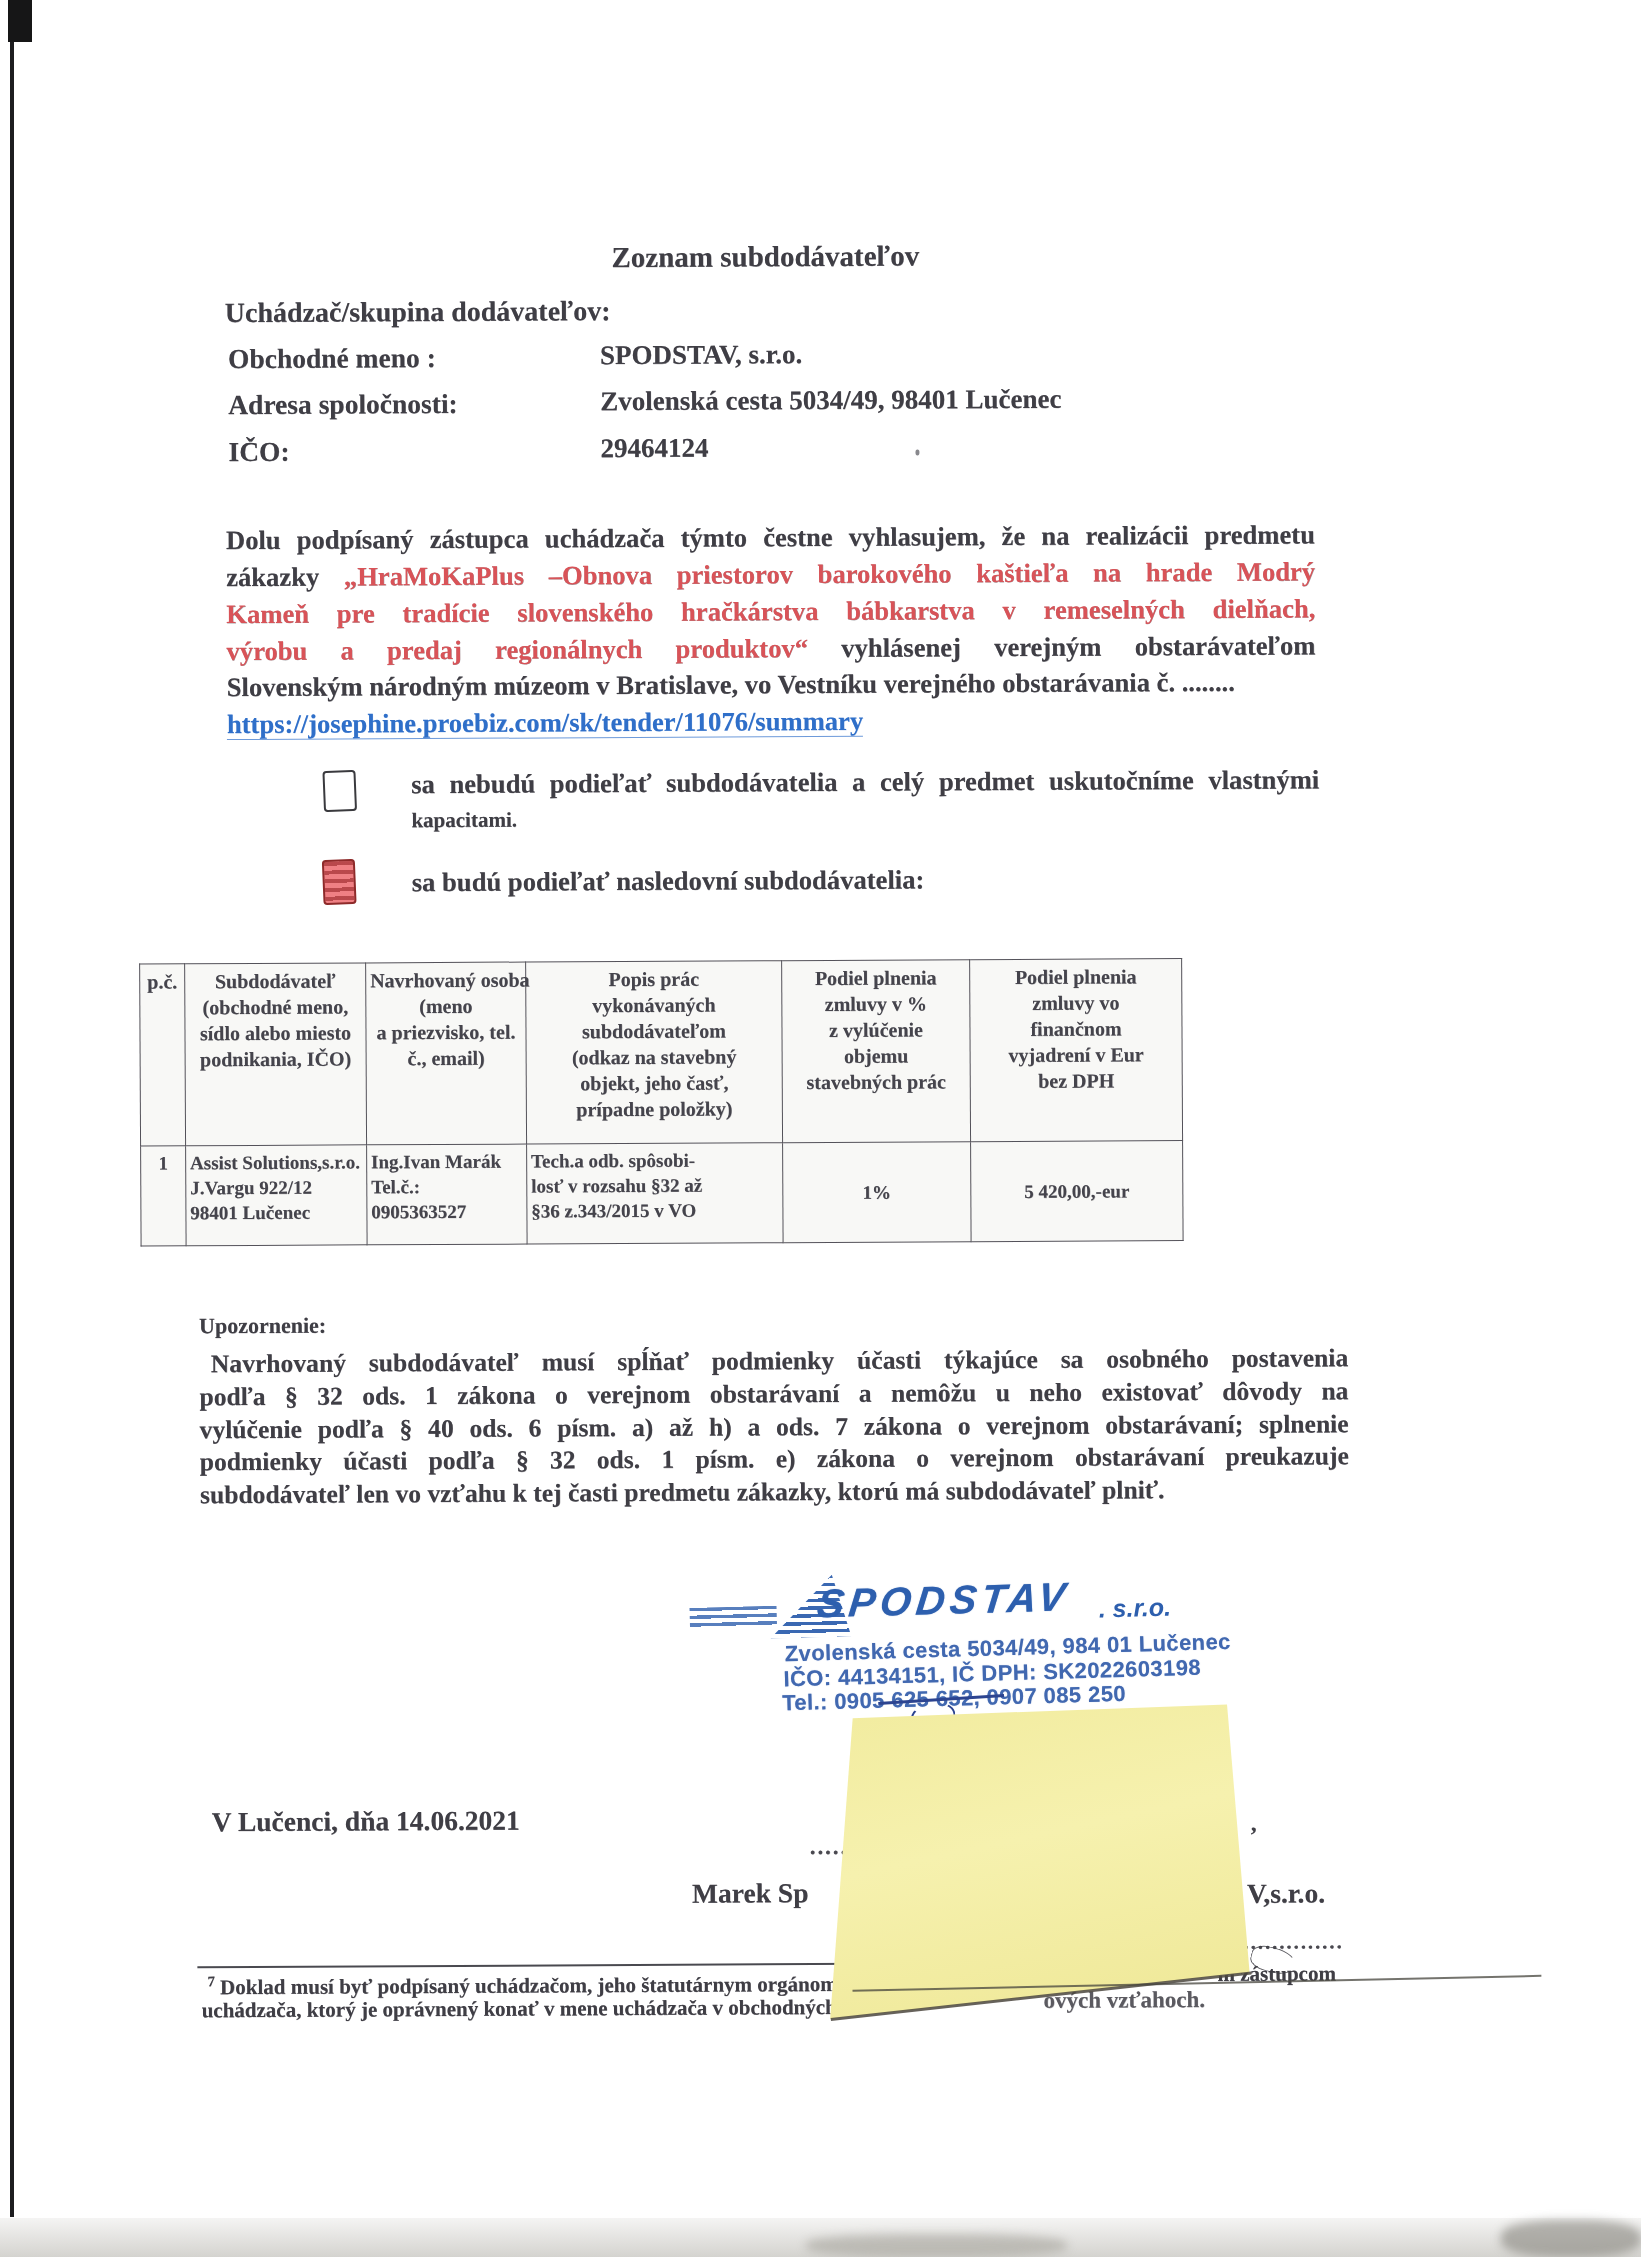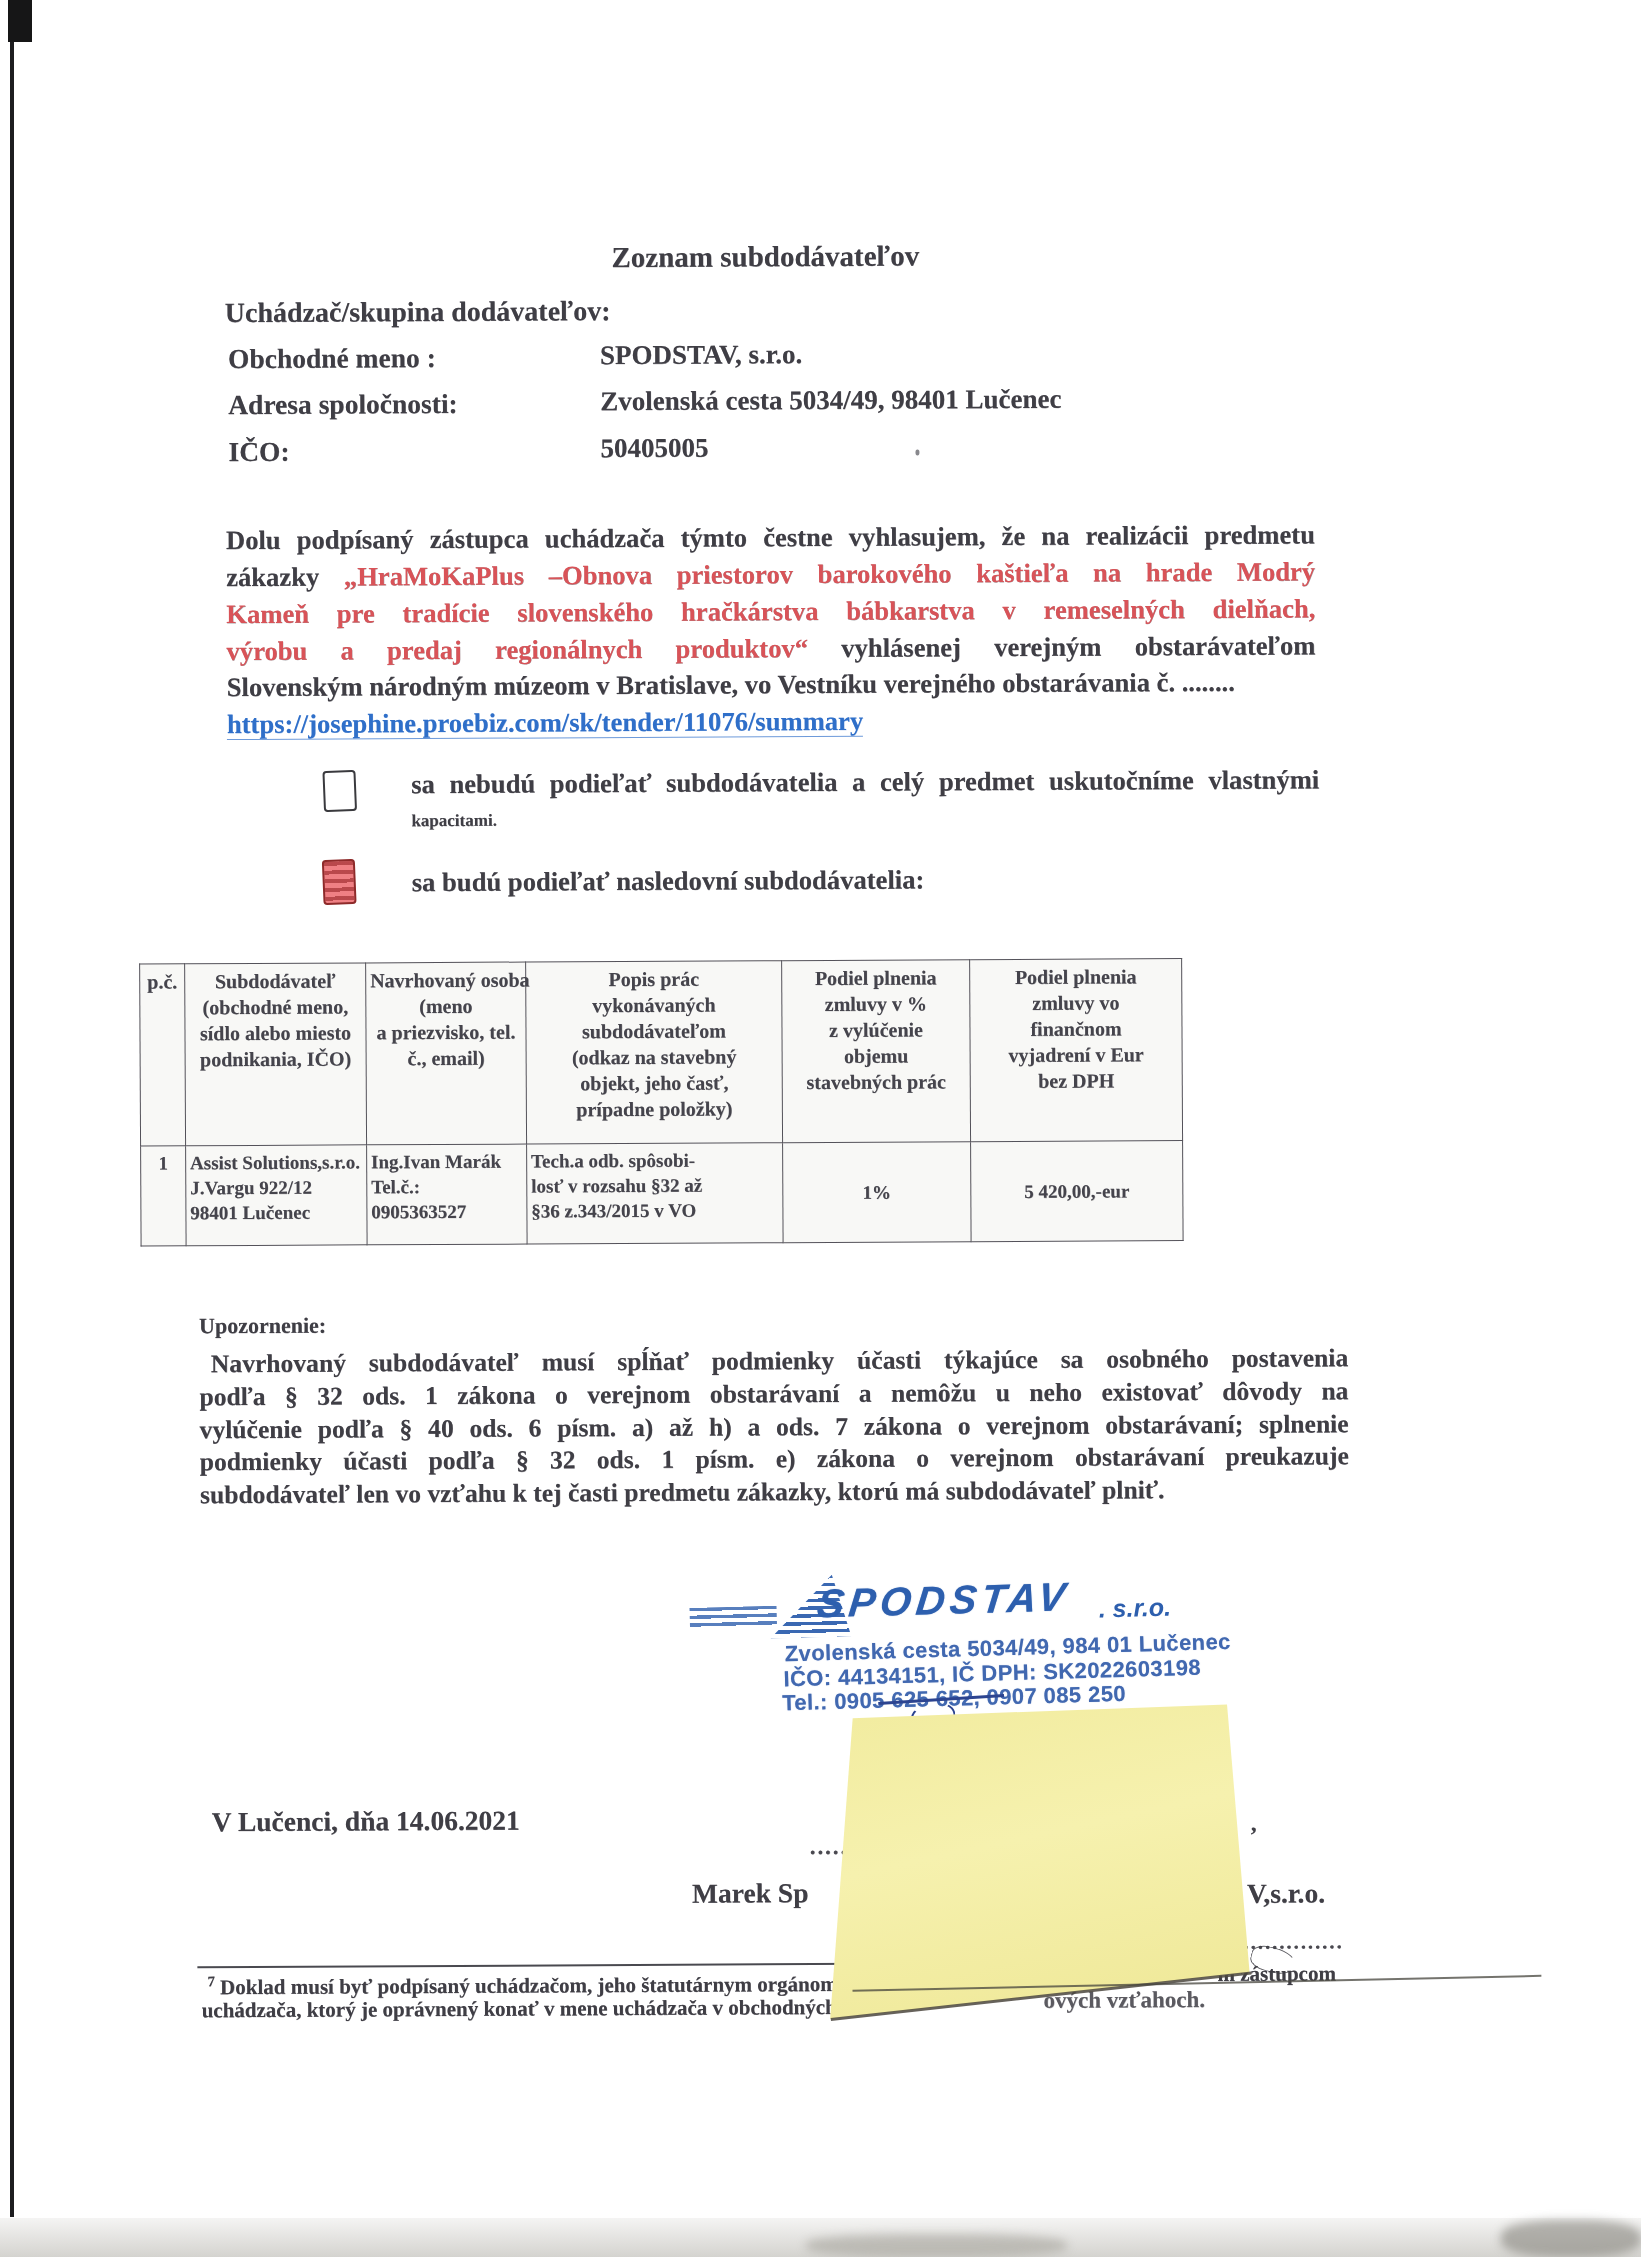"50405005" div.abs { text: 50405005 -> 29464124 }
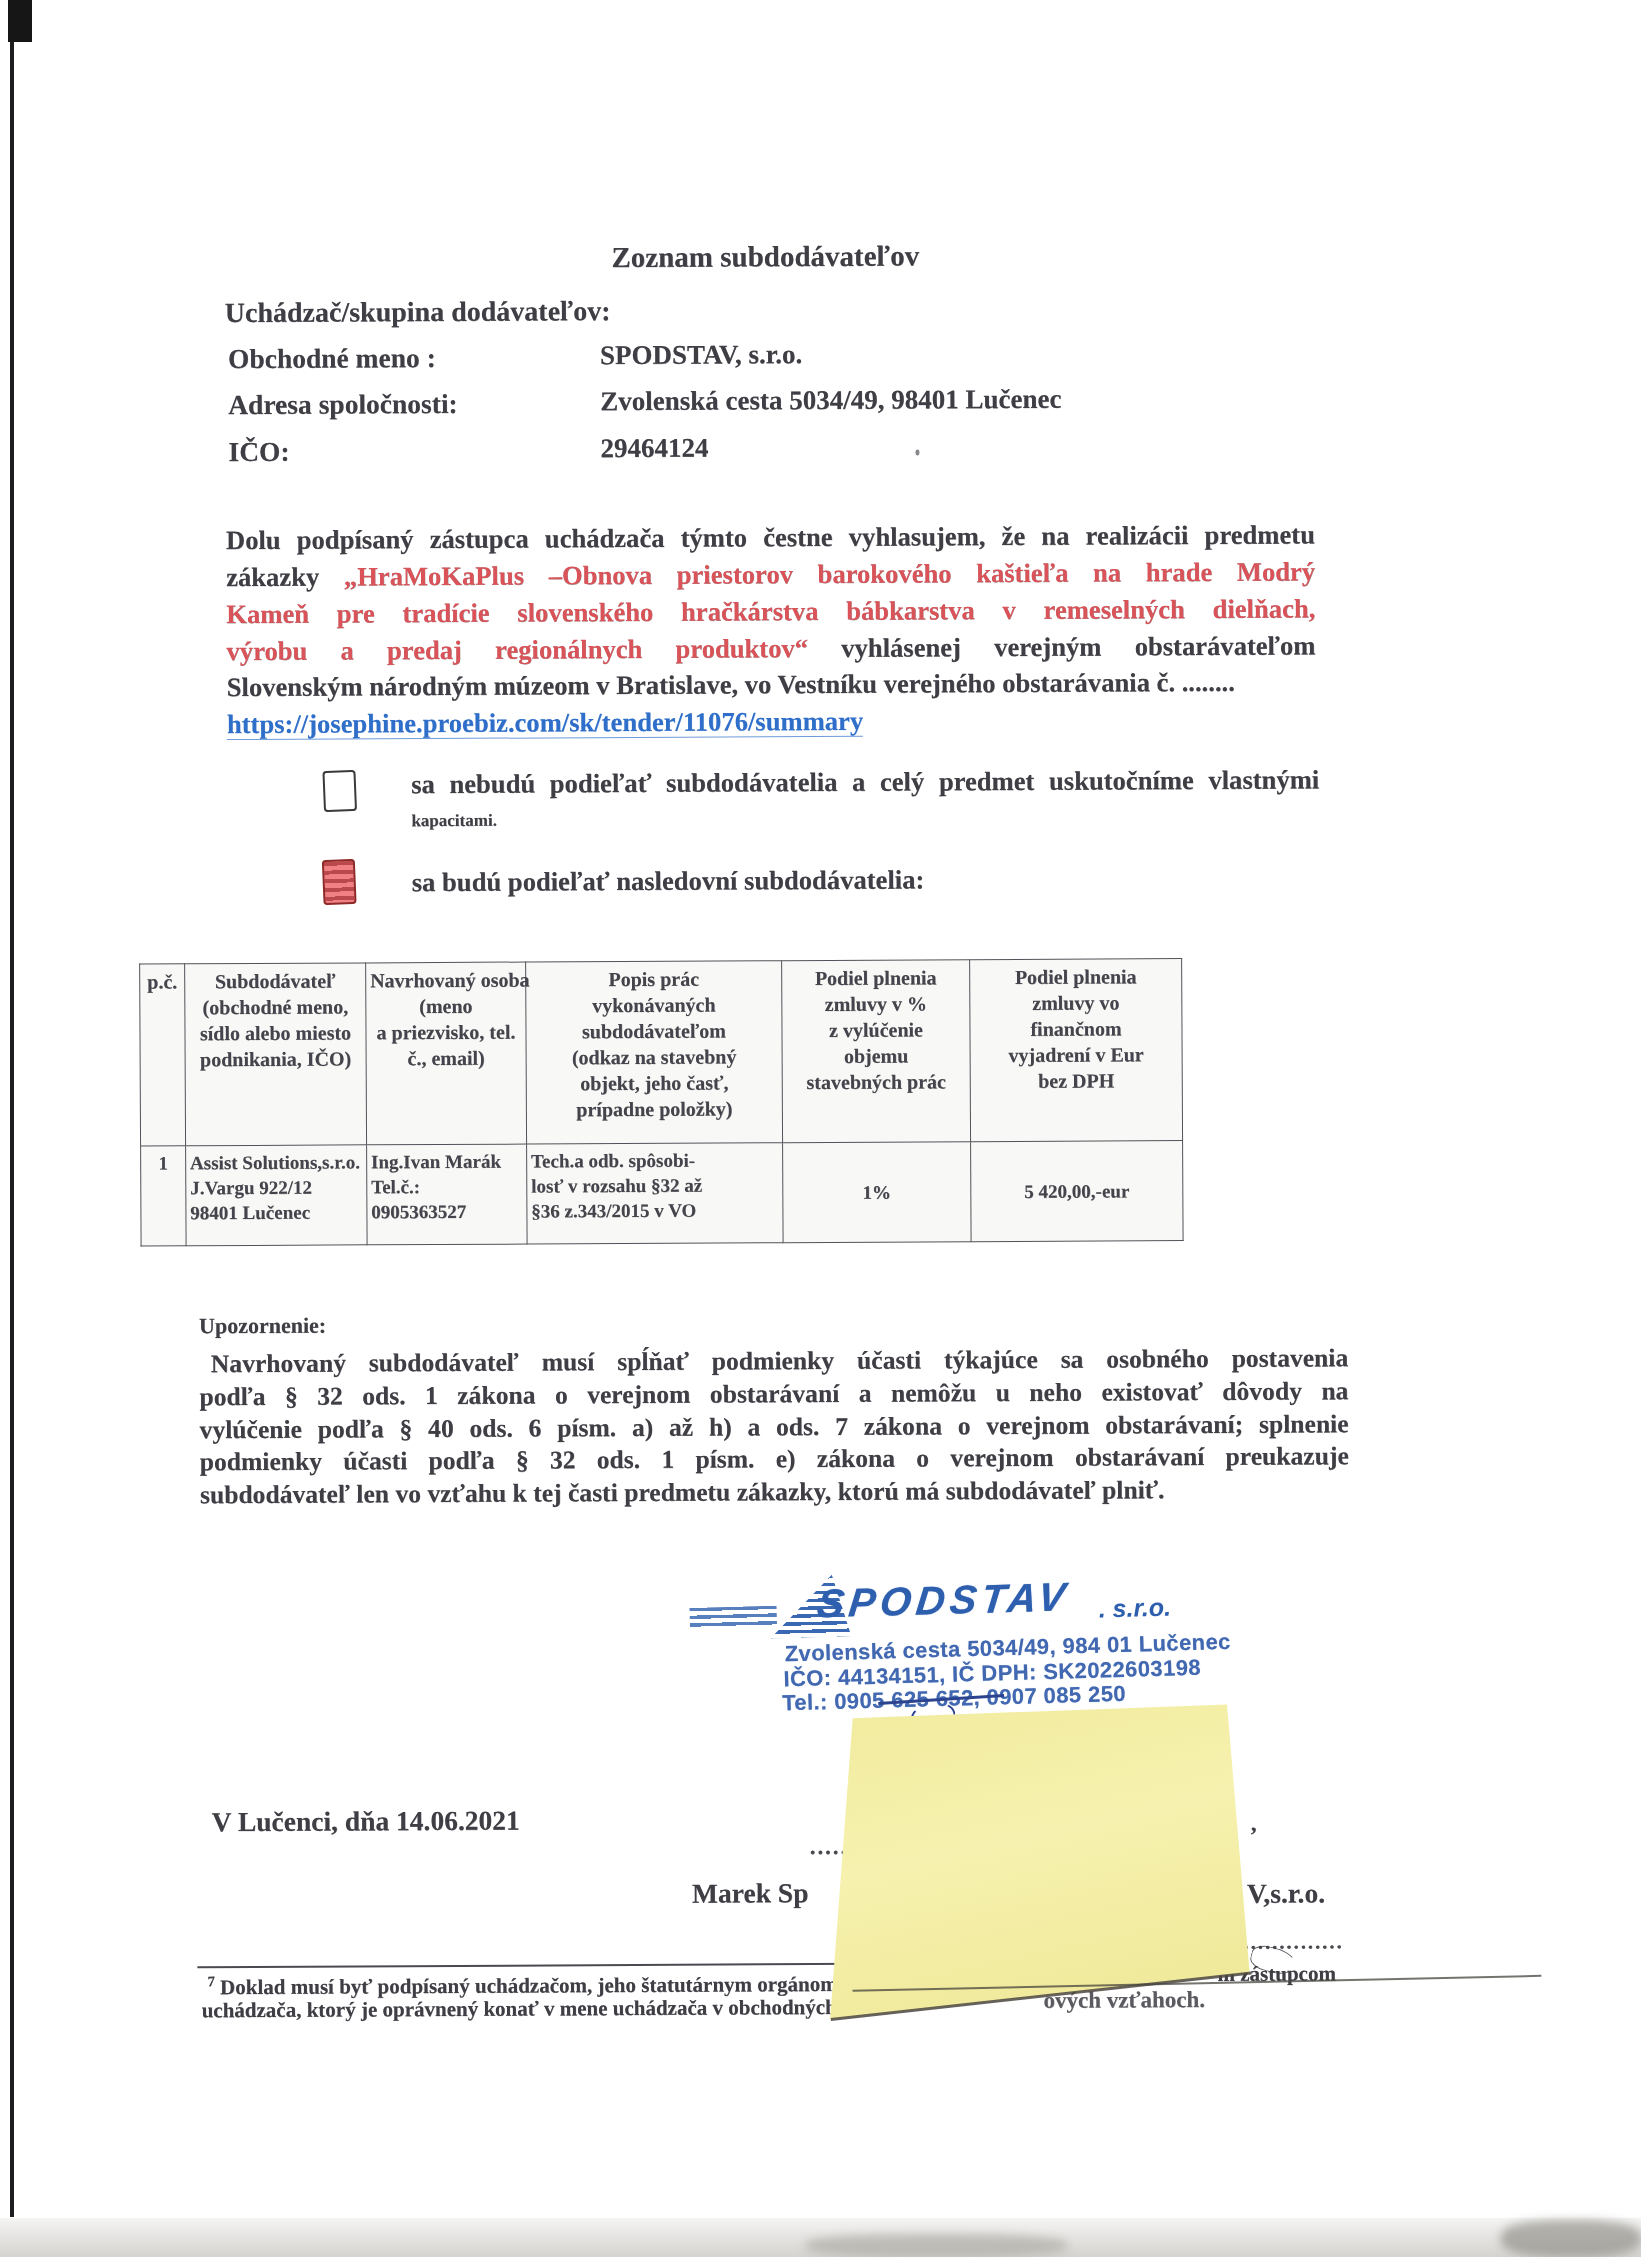"kapacitami." div.abs { font-size: 17px -> 21px }
